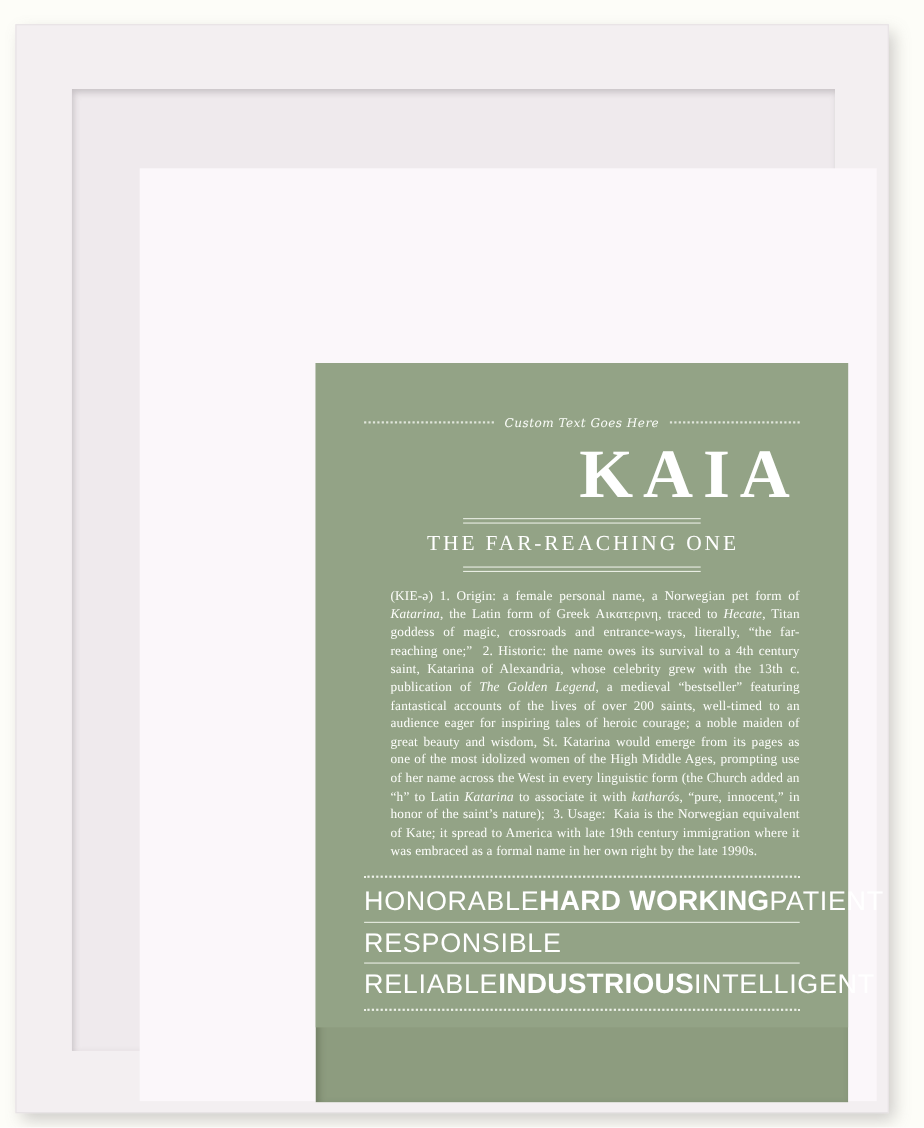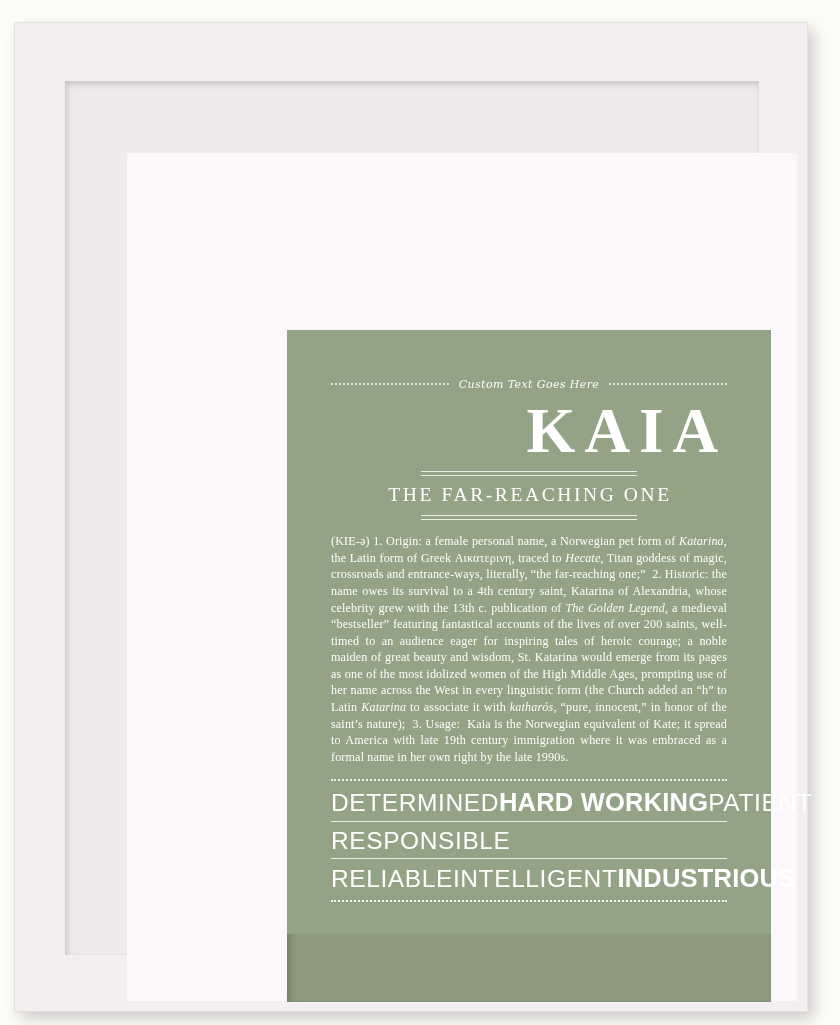"(KIE-ə) 1. Origin: a female" .body-text { margin-left: none -> 24px }
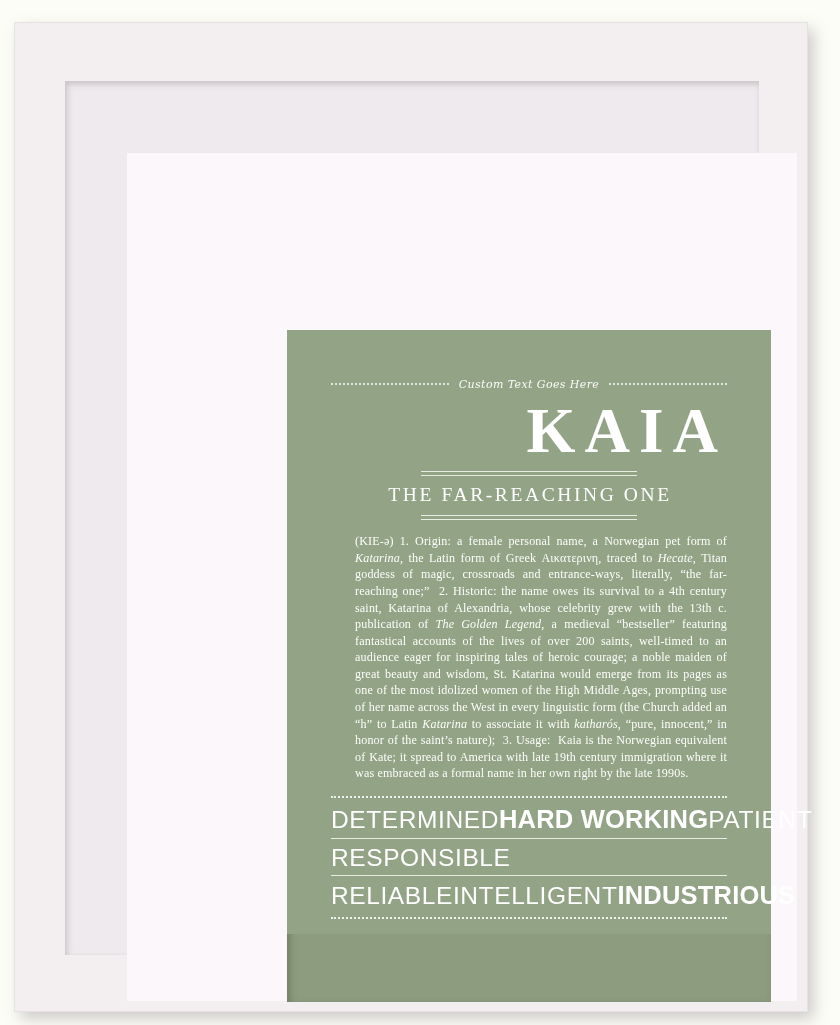"DETERMINED" span.trait { text: DETERMINED -> HONORABLE }
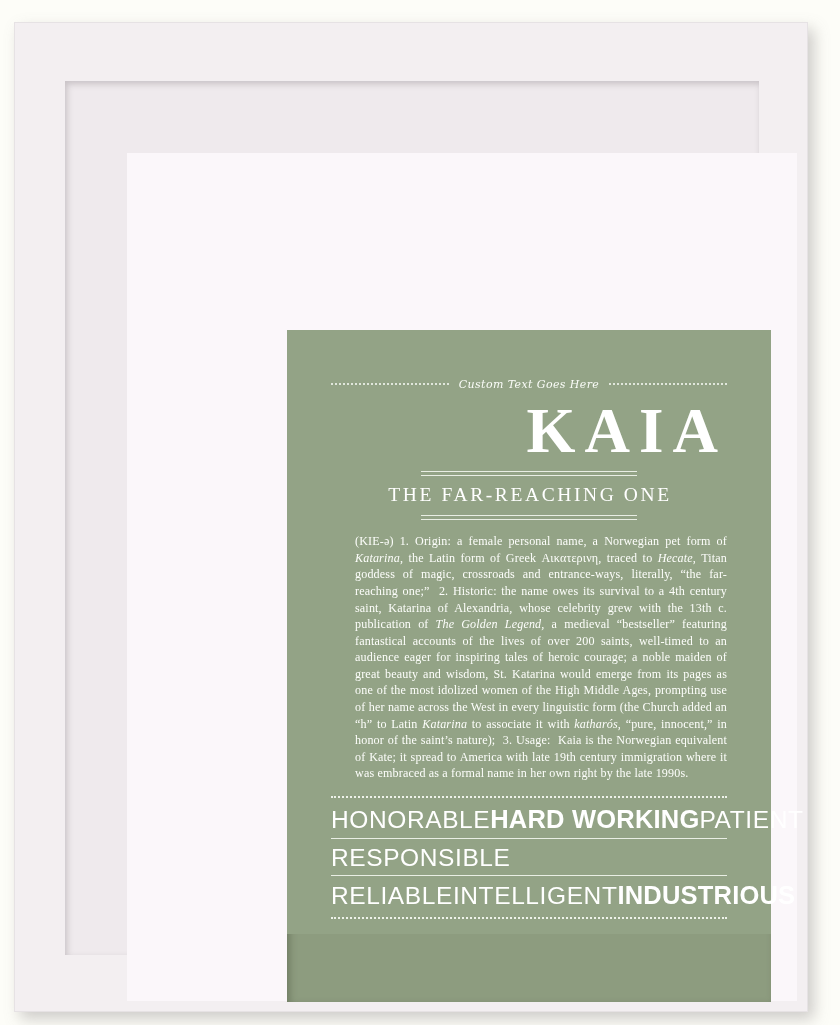"INTELLIGENT" span.trait { order: before "INDUSTRIOUS" -> after "INDUSTRIOUS" }
